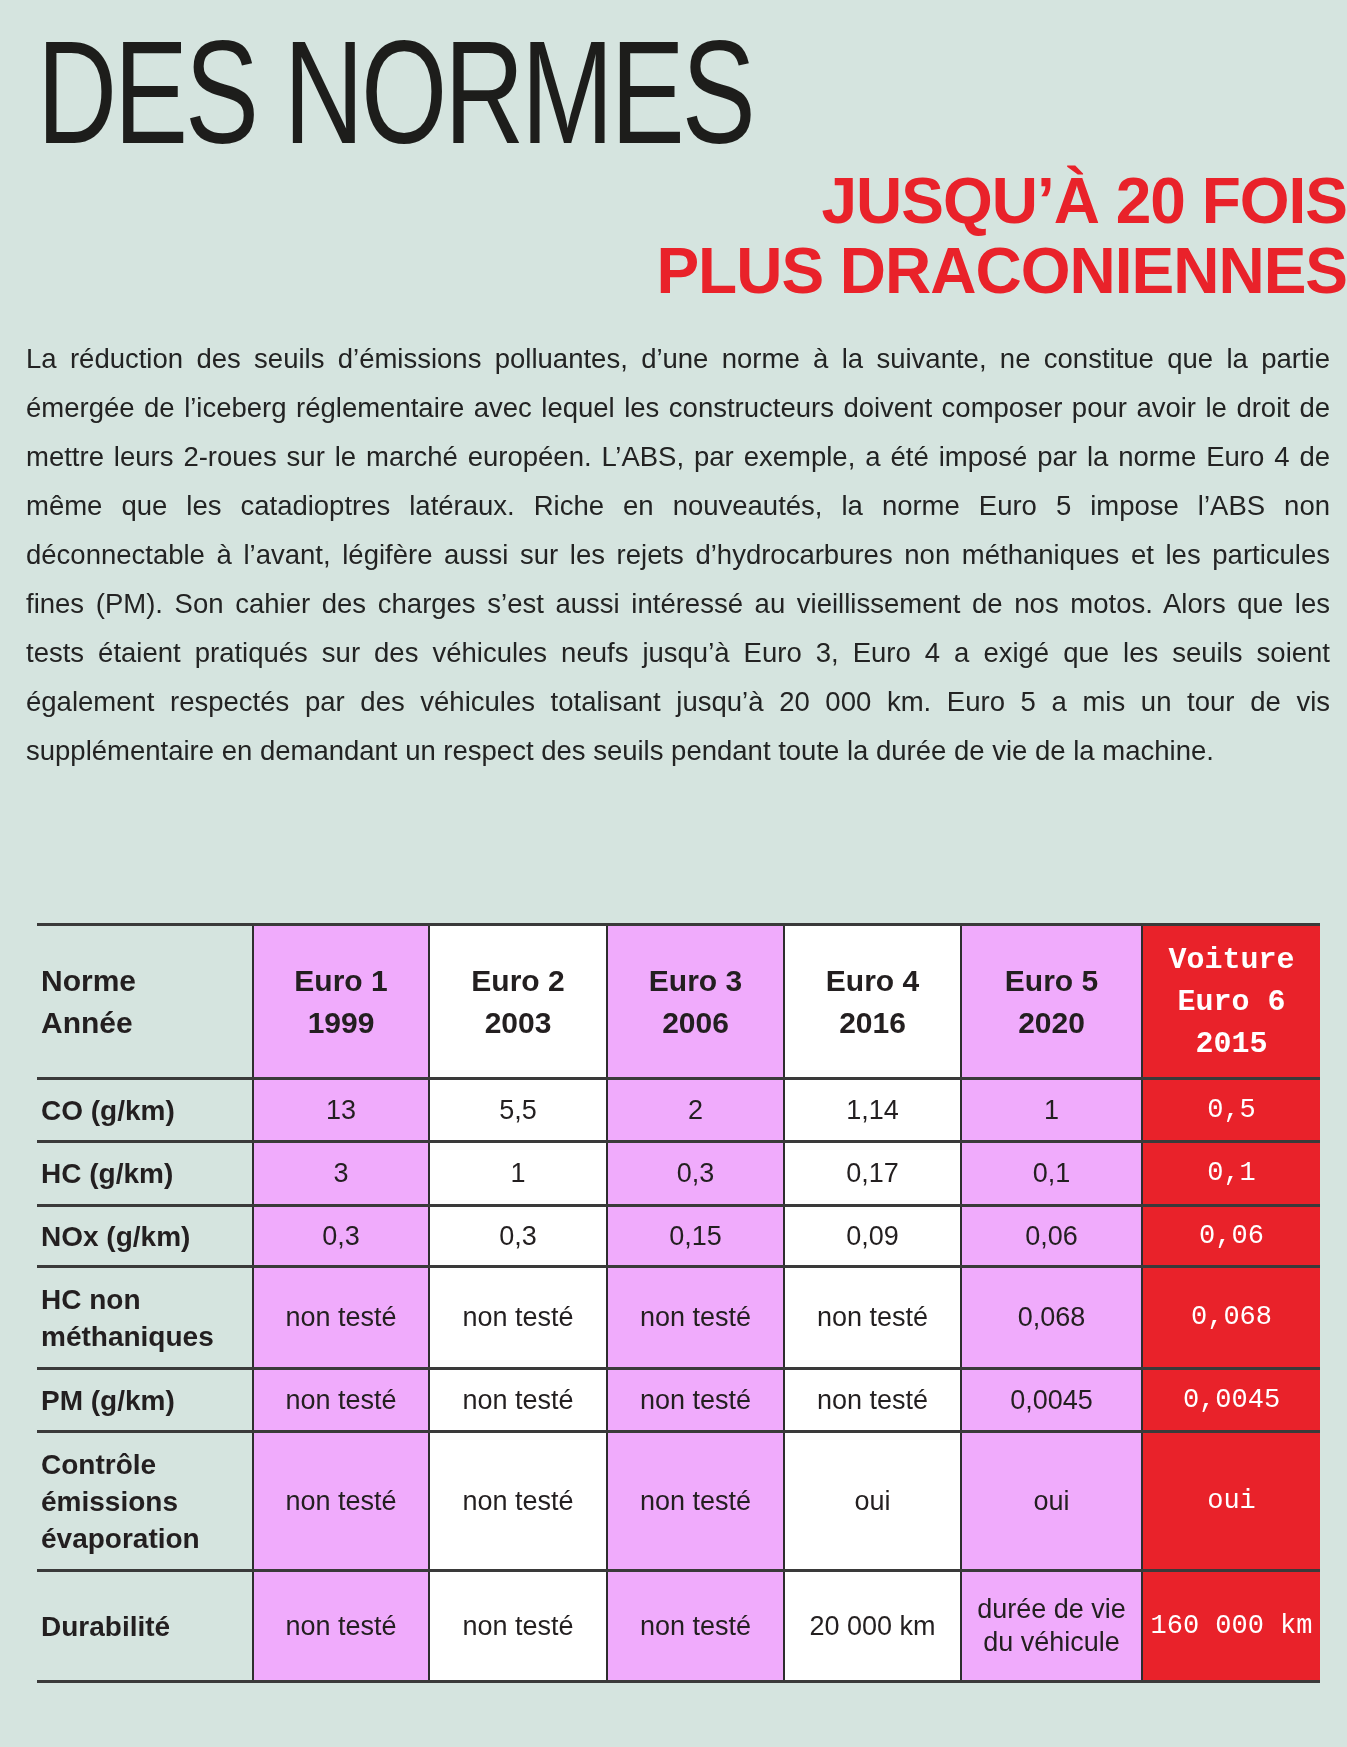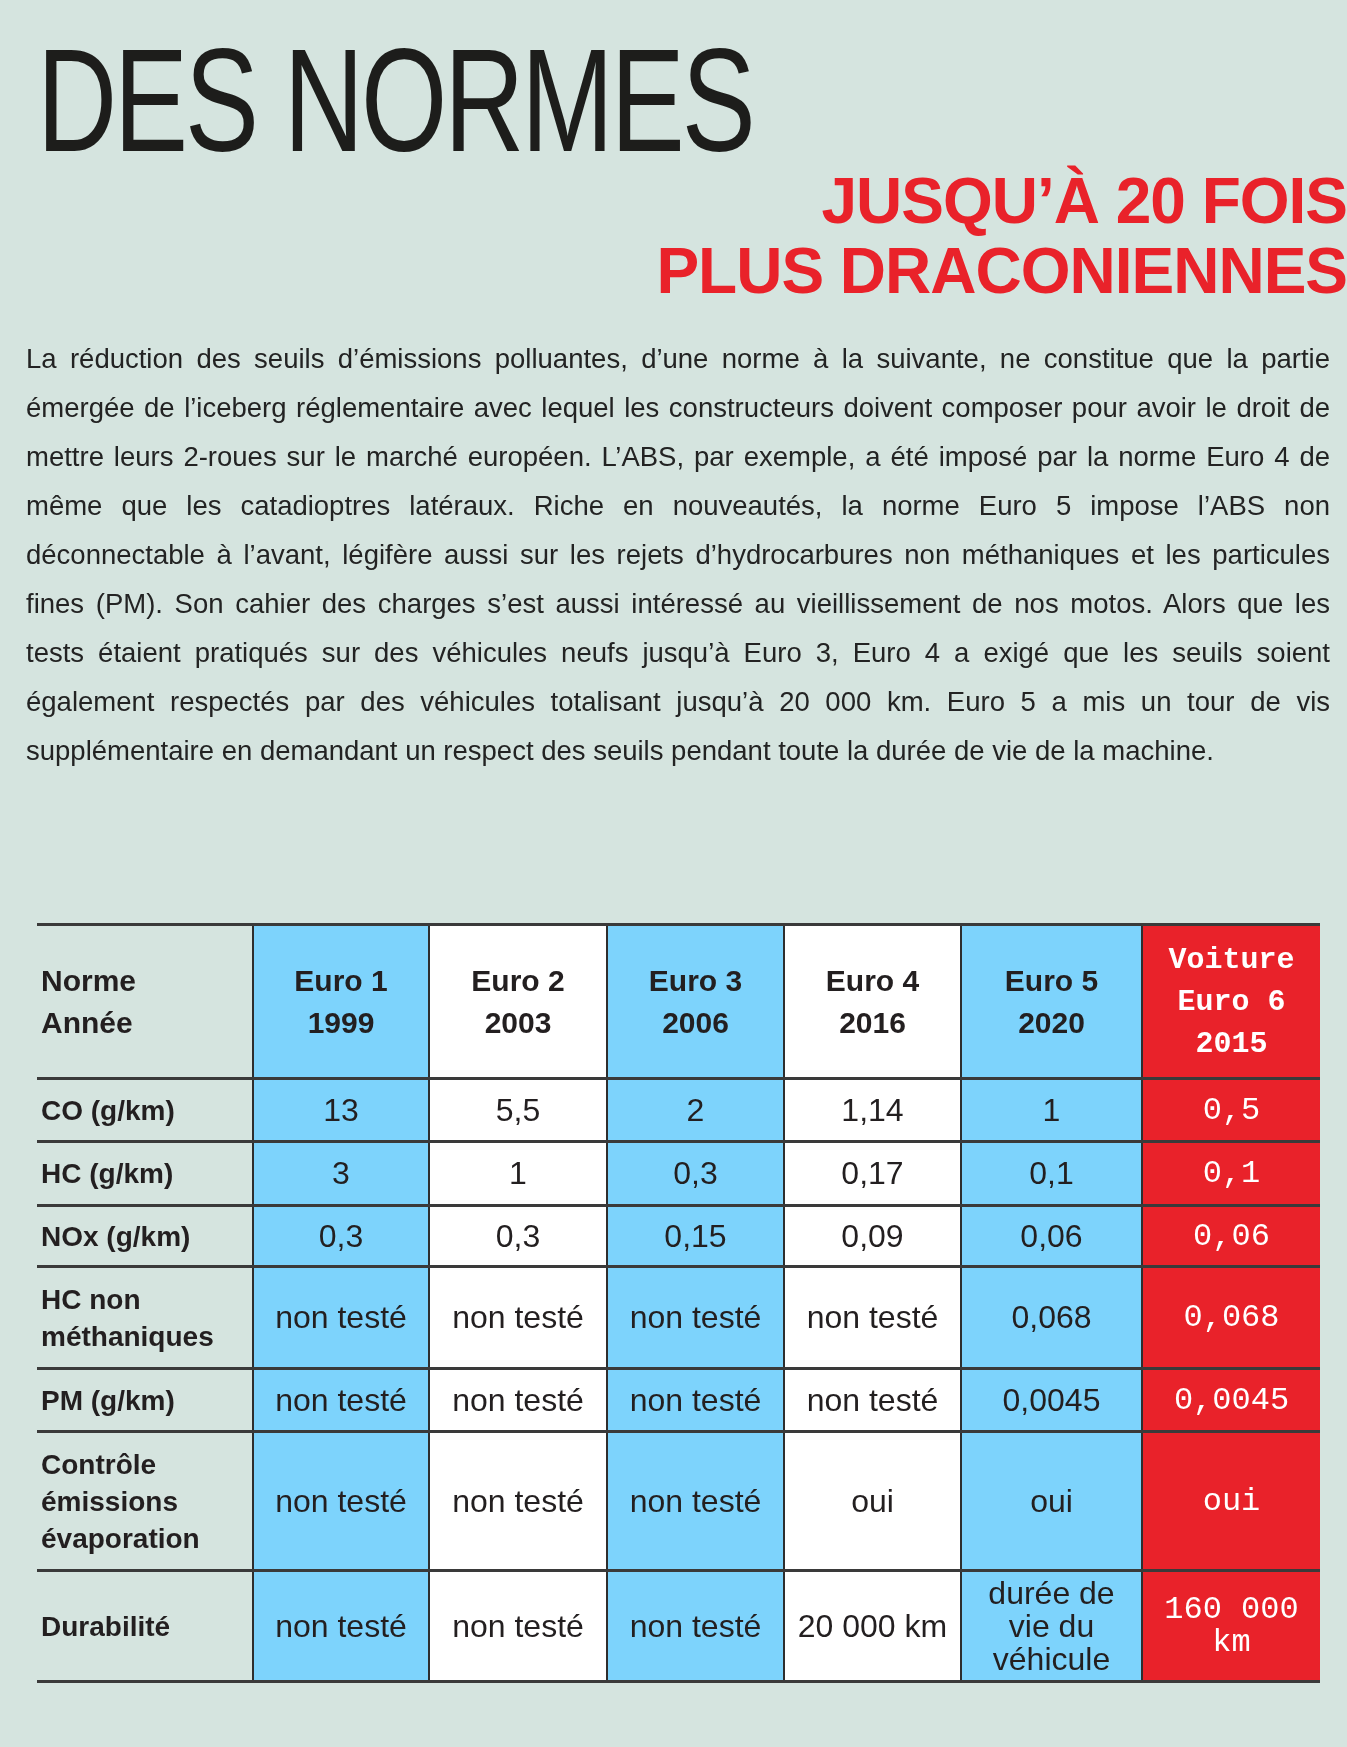"DES NORMES" .title-row { align-items: flex-start -> center }
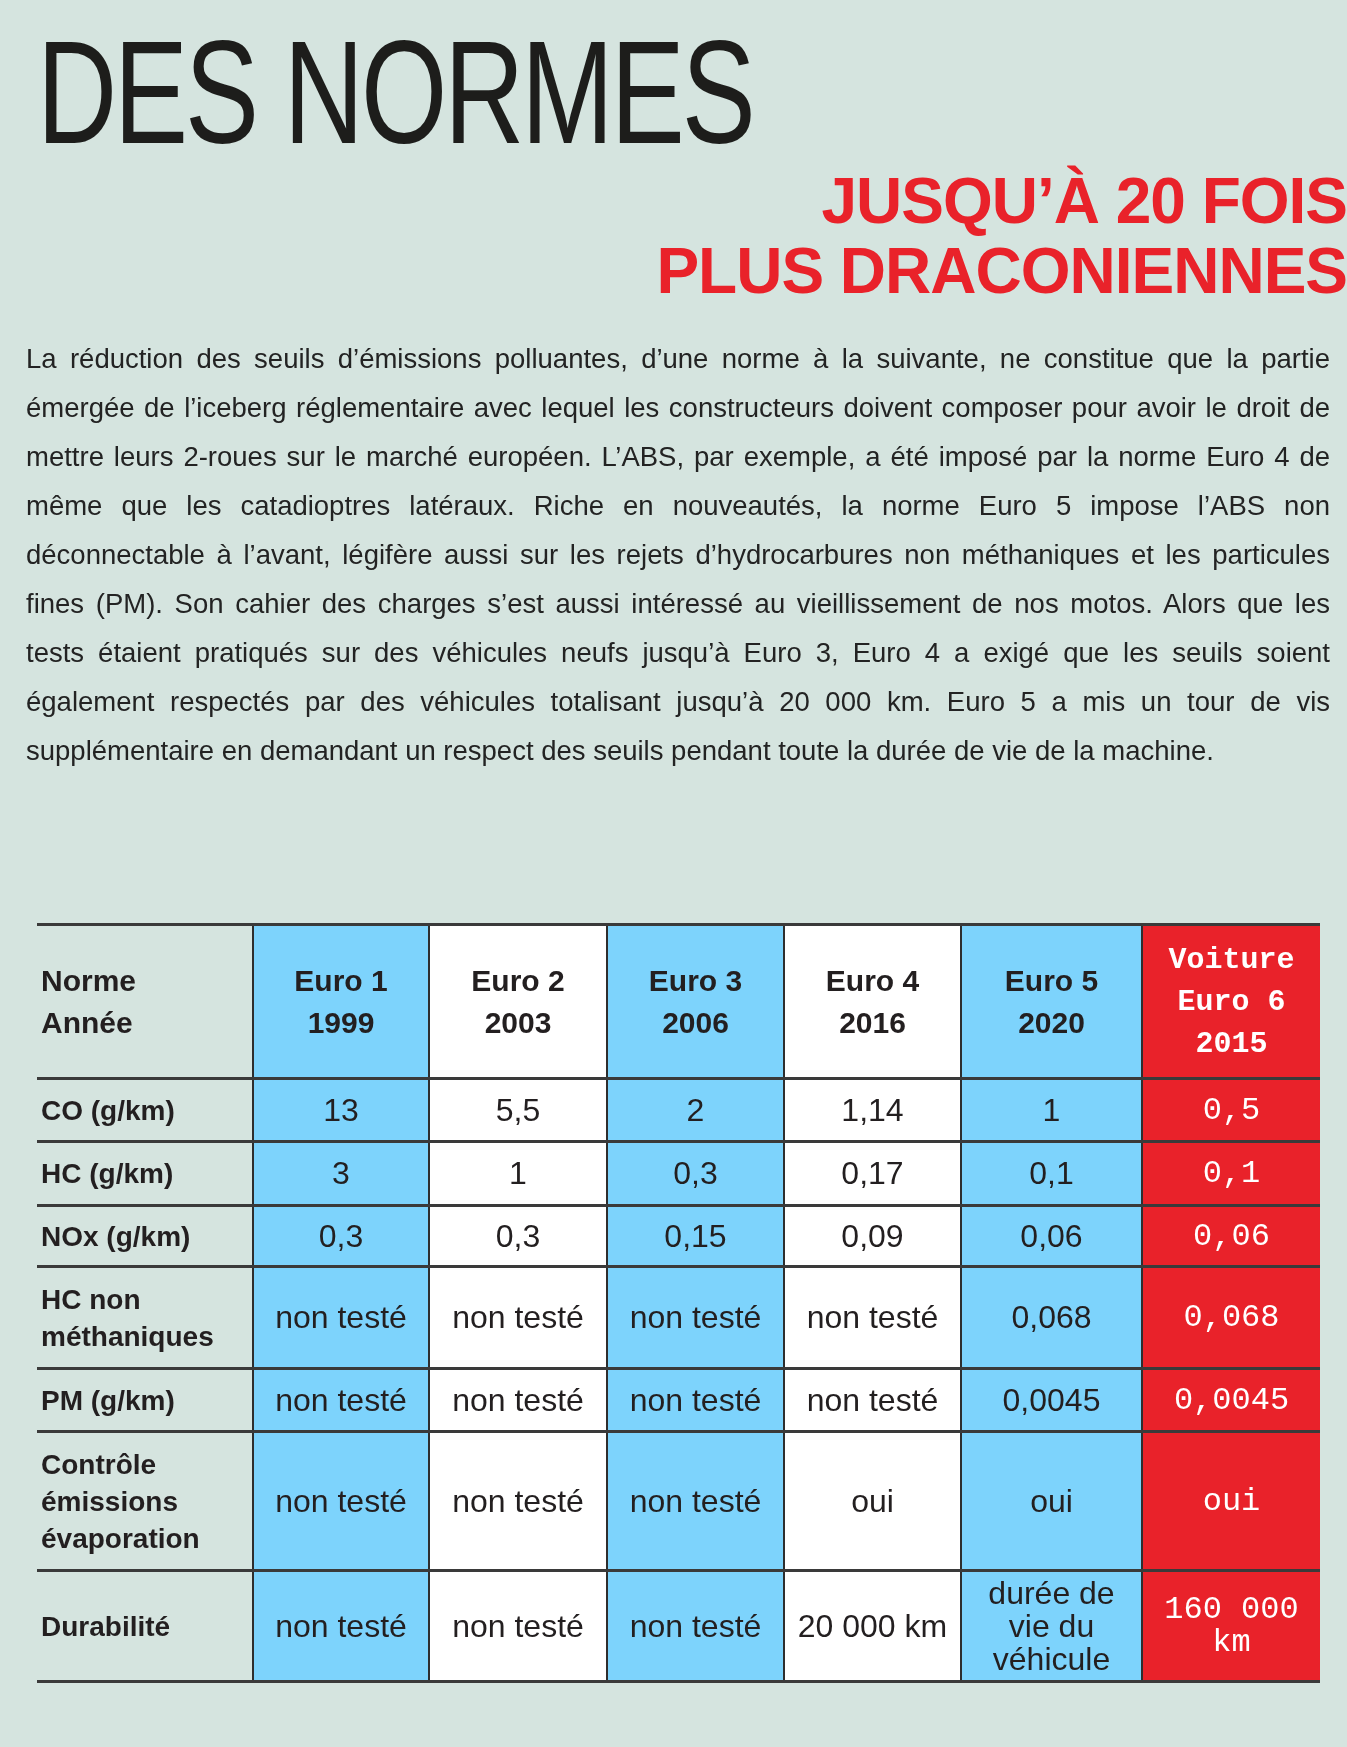"Euro 1" .c-teal { background: #7dd3fc -> #f0abfc }
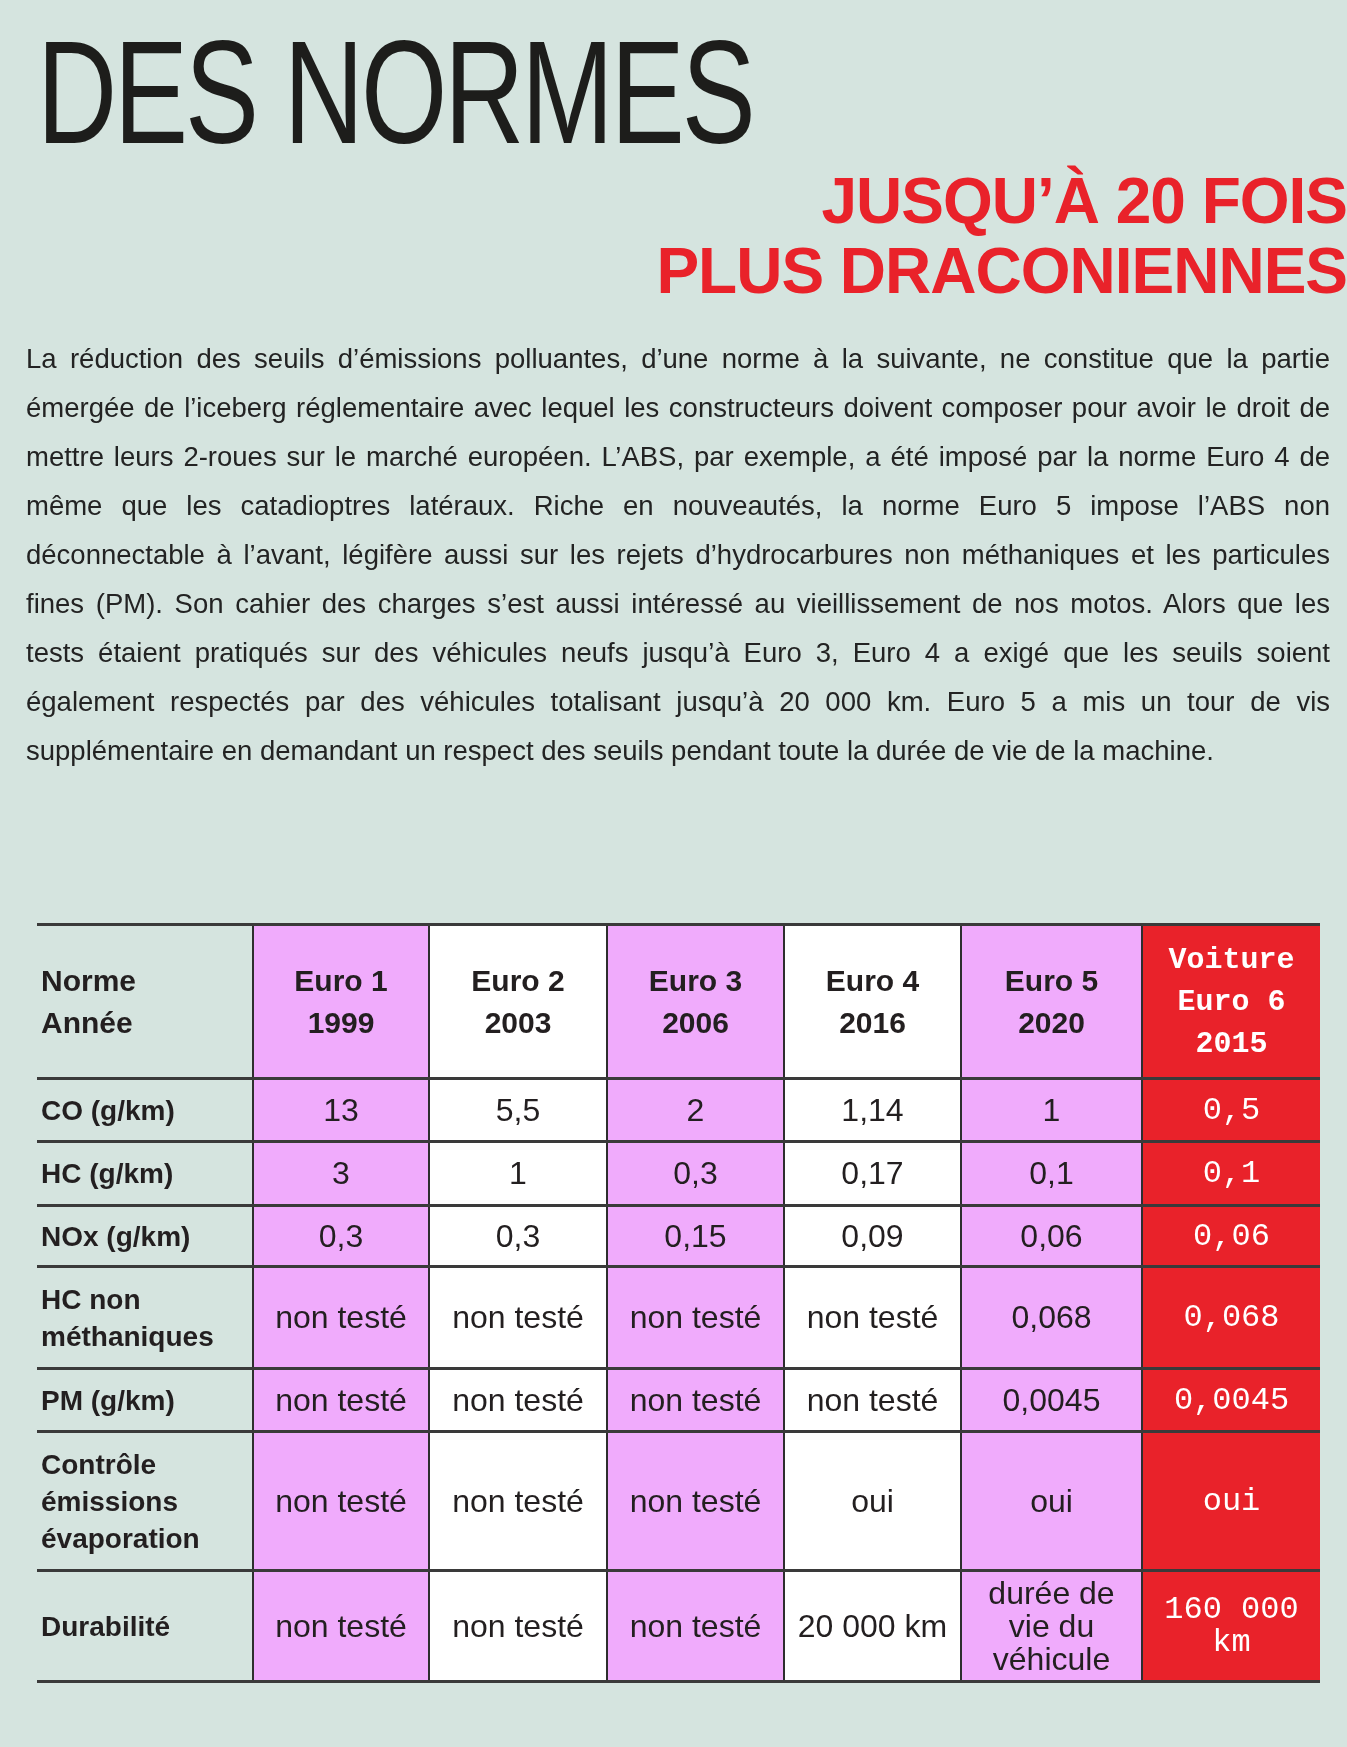"13" td.val { font-size: 32px -> 27px }
